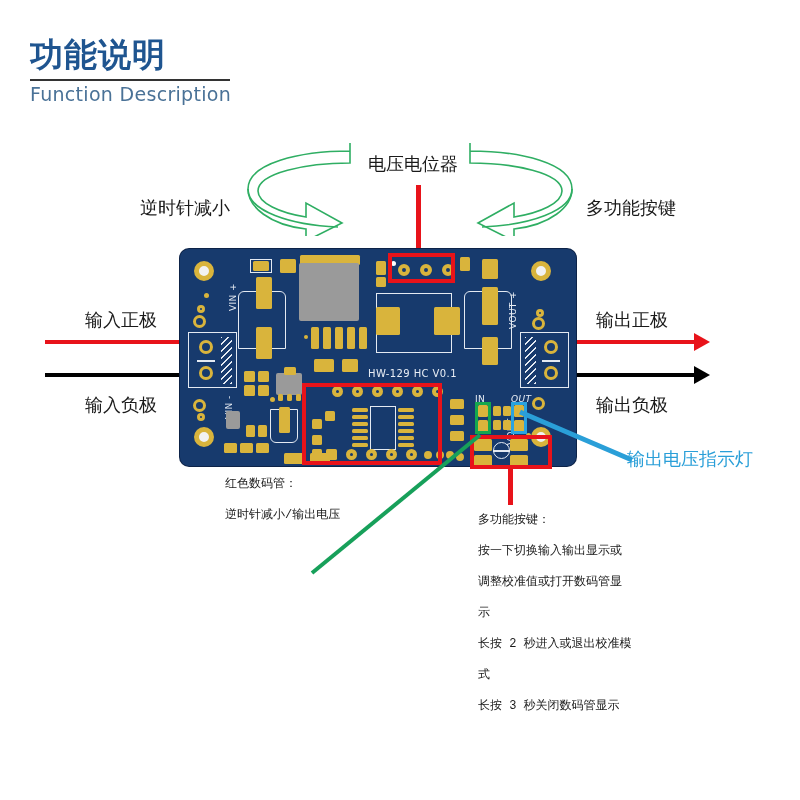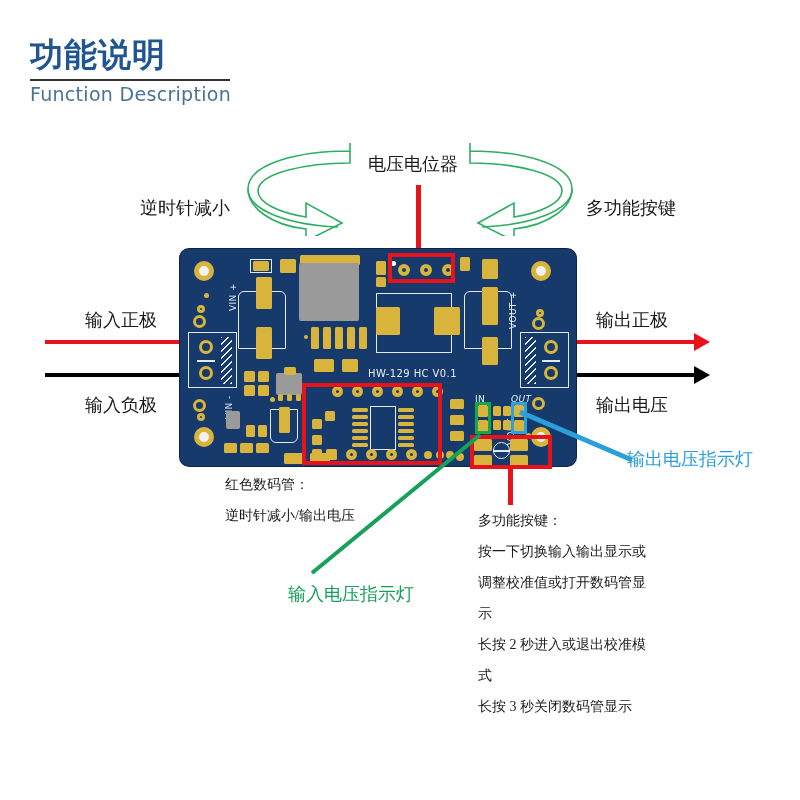"输出电压" div.ann { text: 电压 -> 负极 }
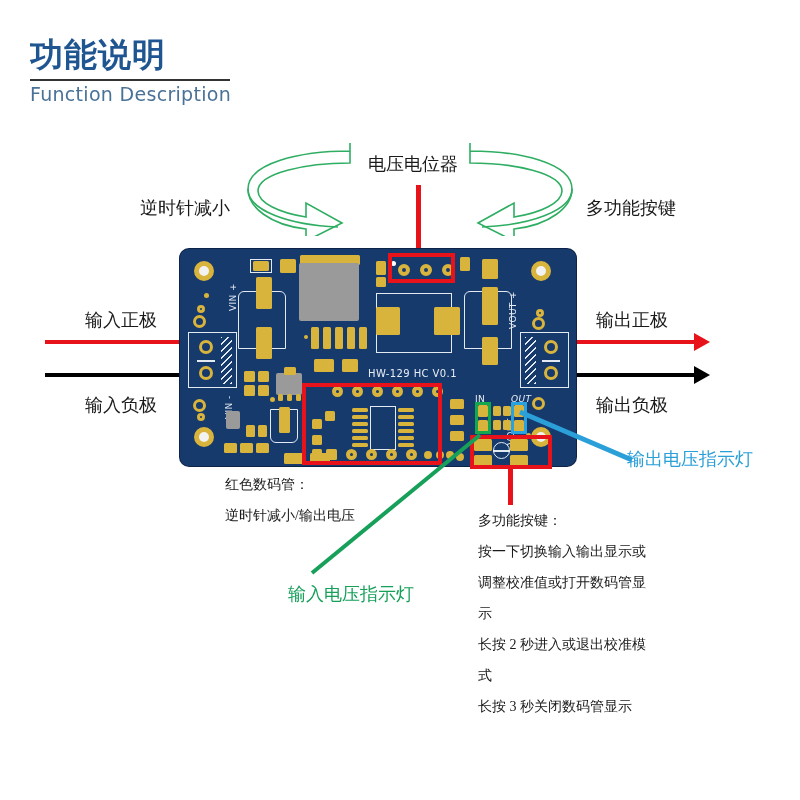"红色数码管：" .blk .ln { font-family: Liberation Serif, serif -> Liberation Mono, monospace; font-size: 14px -> 12px }
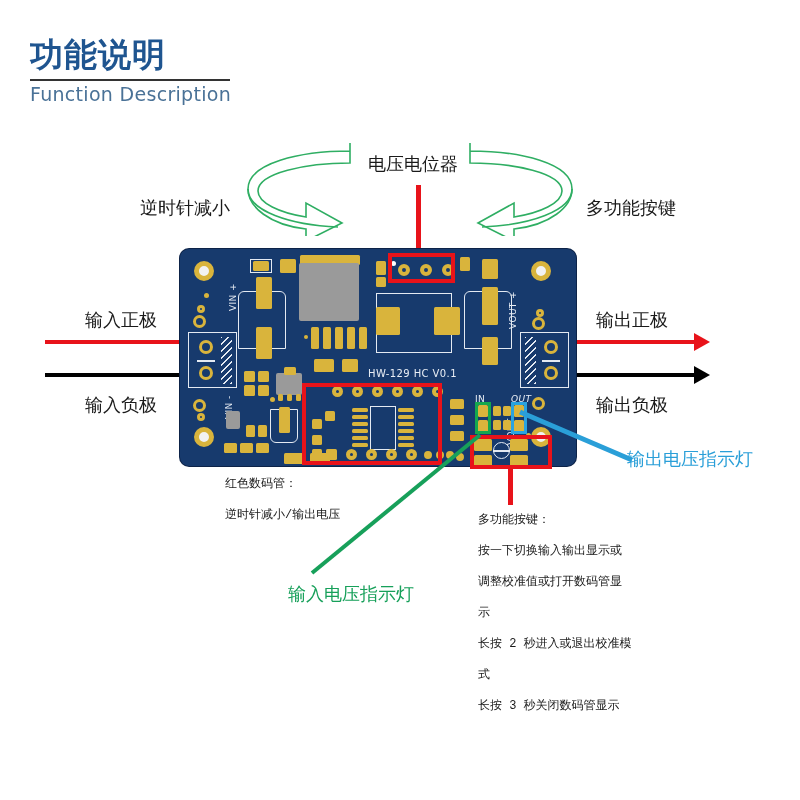"输入电压指示灯" div.ann { html: <div>输入电压指示灯</div> -> none }
